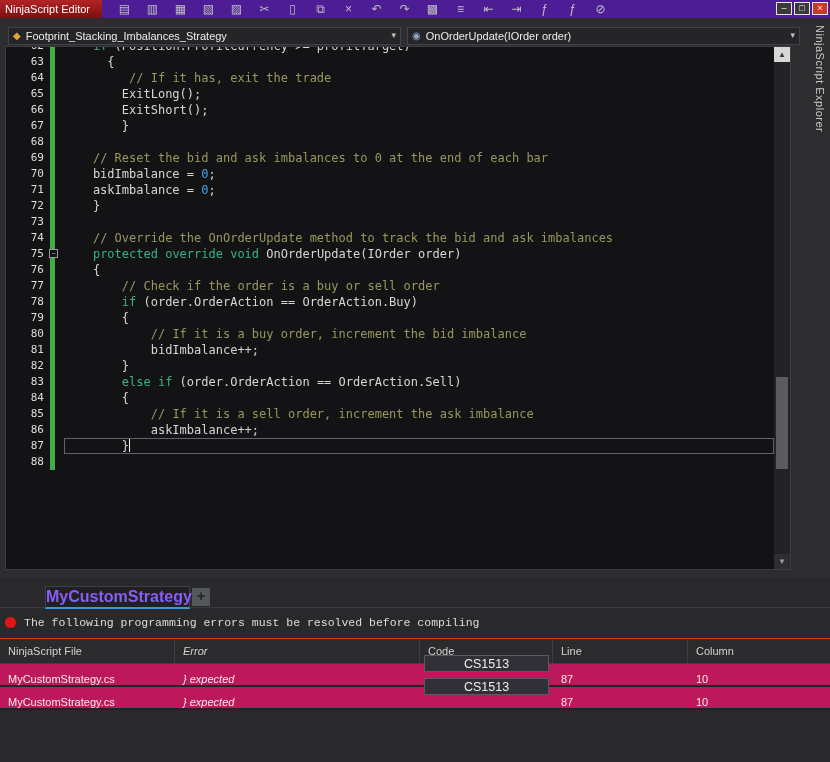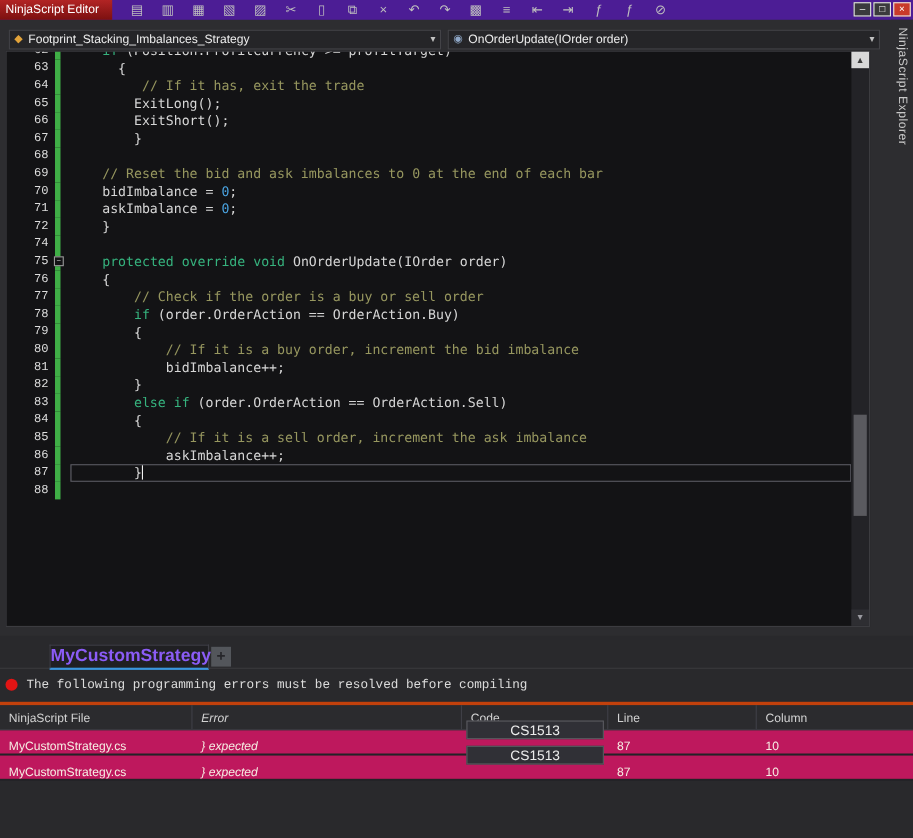"63" .gutter { font-family: Liberation Mono, monospace -> none }
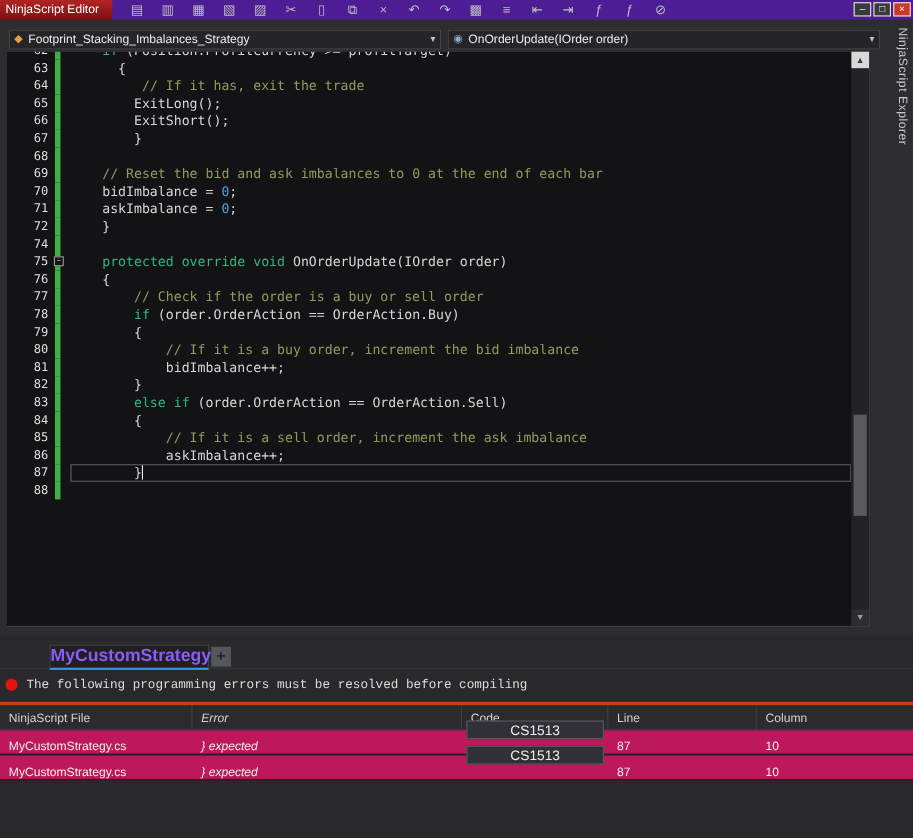"73" div.line { html: none -> <div><span>73</span><span></span><span></span></div> }
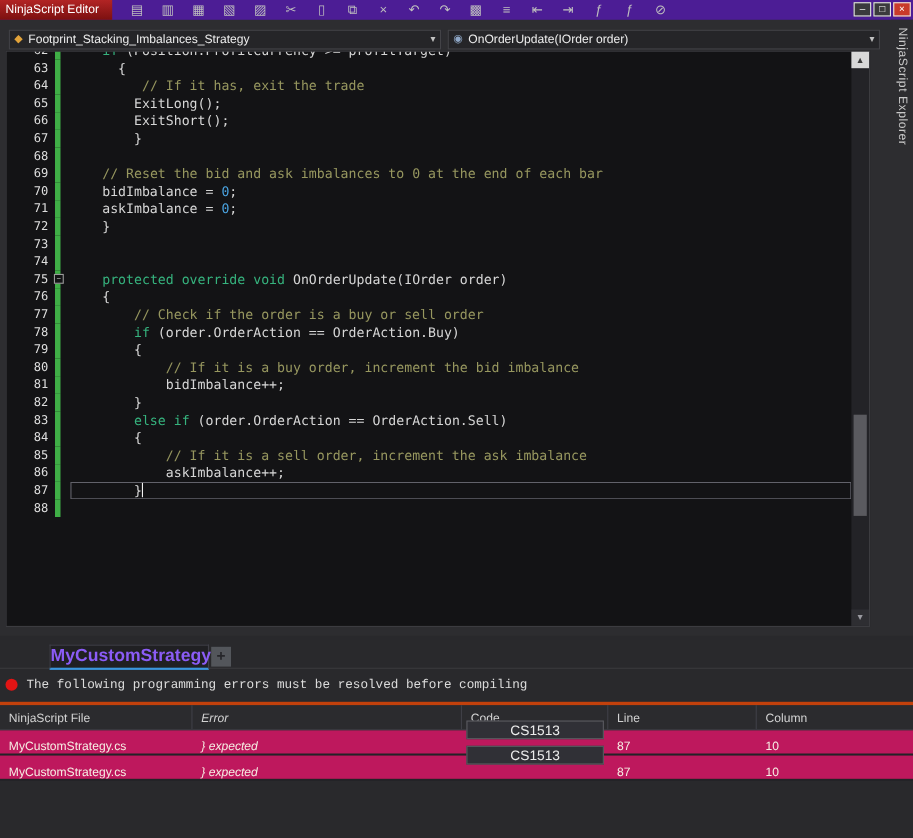"// Override the OnOrderUpdate method" span.tok-c { html: none -> <span>// Override the OnOrderUpdate method to track the bid and ask imbalances</span> }
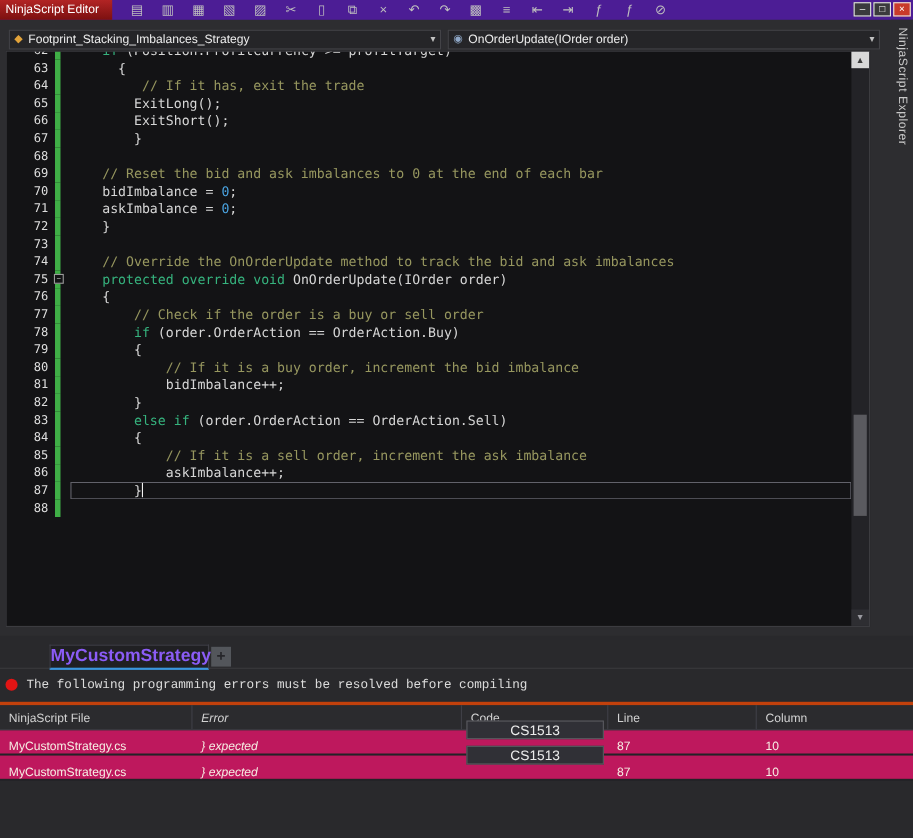"NinjaScript File" .thead { border-top: 3px solid #c2410c -> 1px solid #c2410c }
